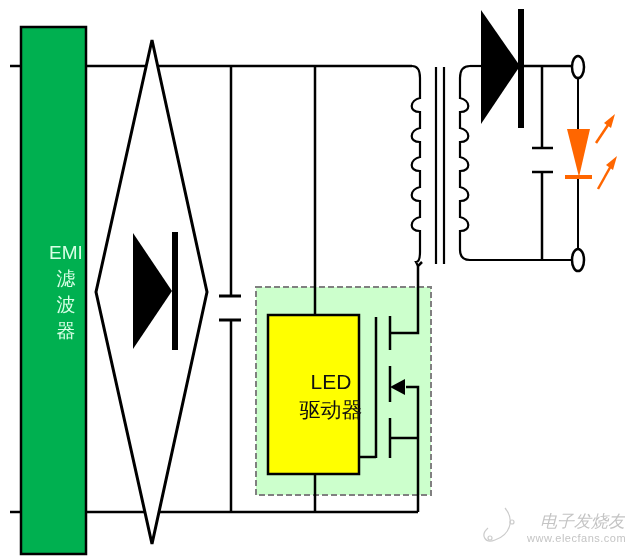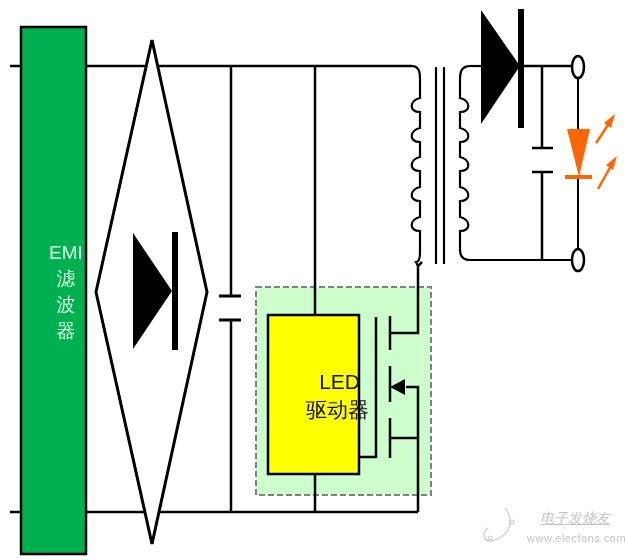"LED" .drv-label { padding-left: none -> 17px; text-align: right -> center }
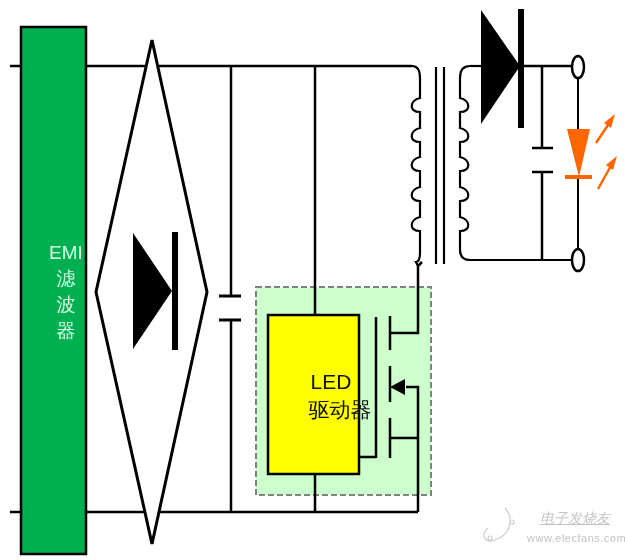"驱动器" div.drv-label { margin-left: 9px -> none }
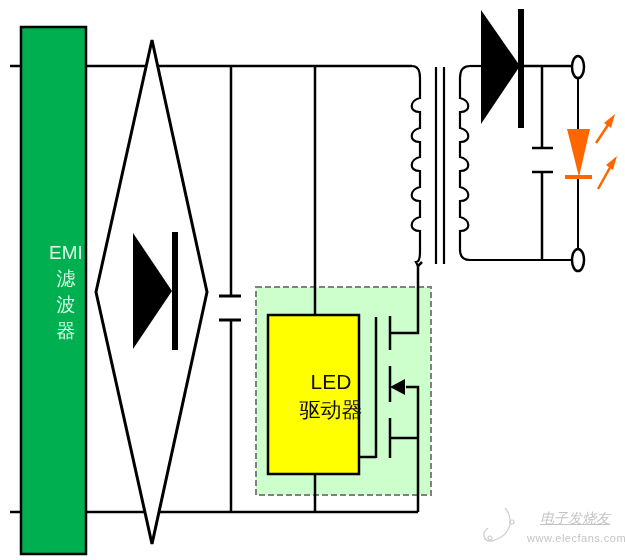"电子发烧友" .wm { font-size: 14px -> 17px; text-decoration: underline -> none }
